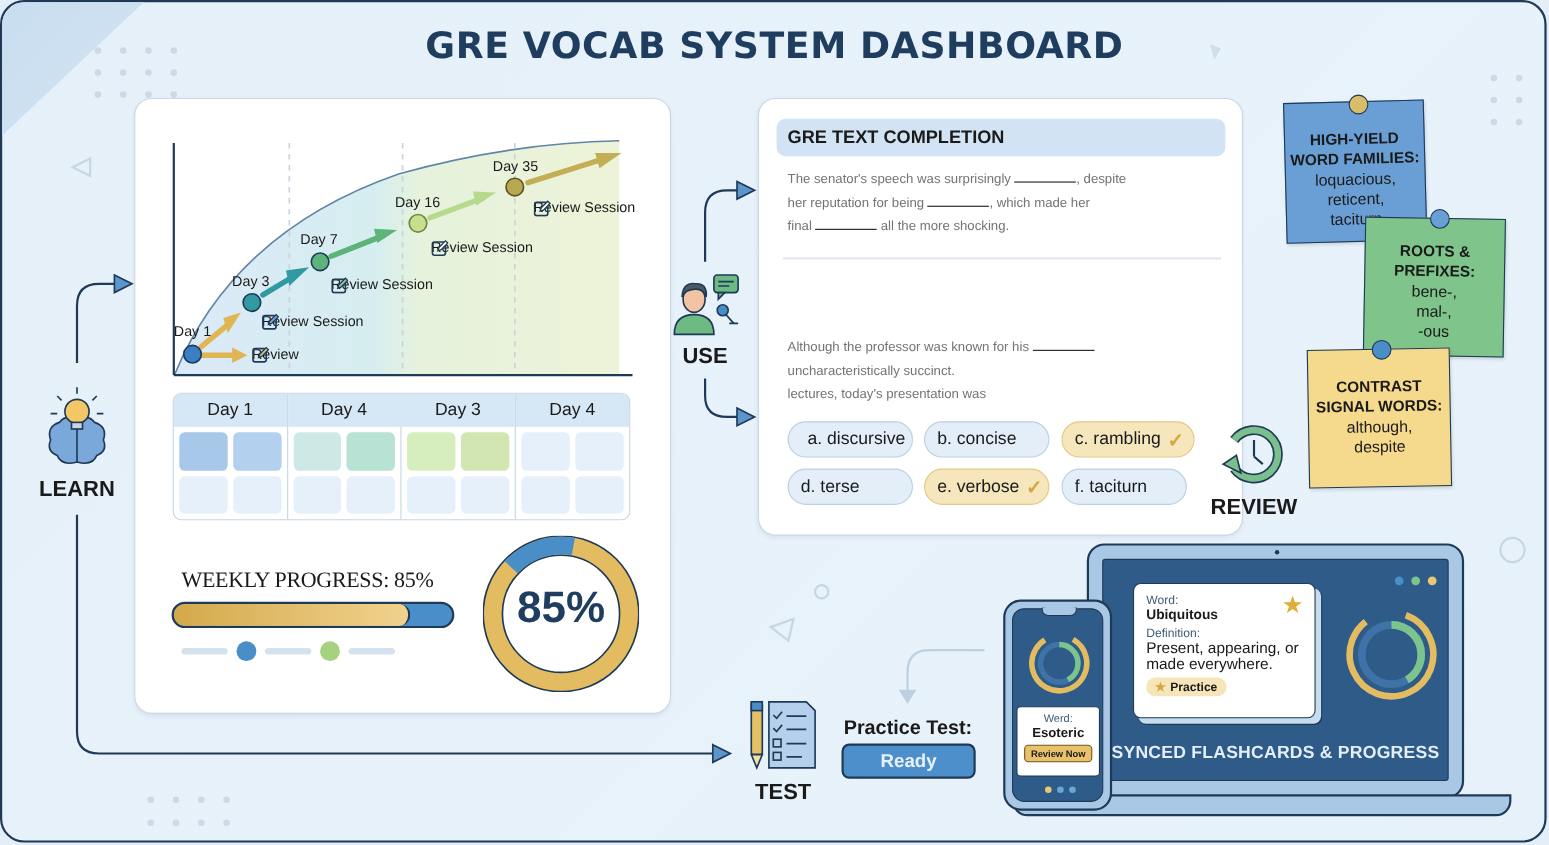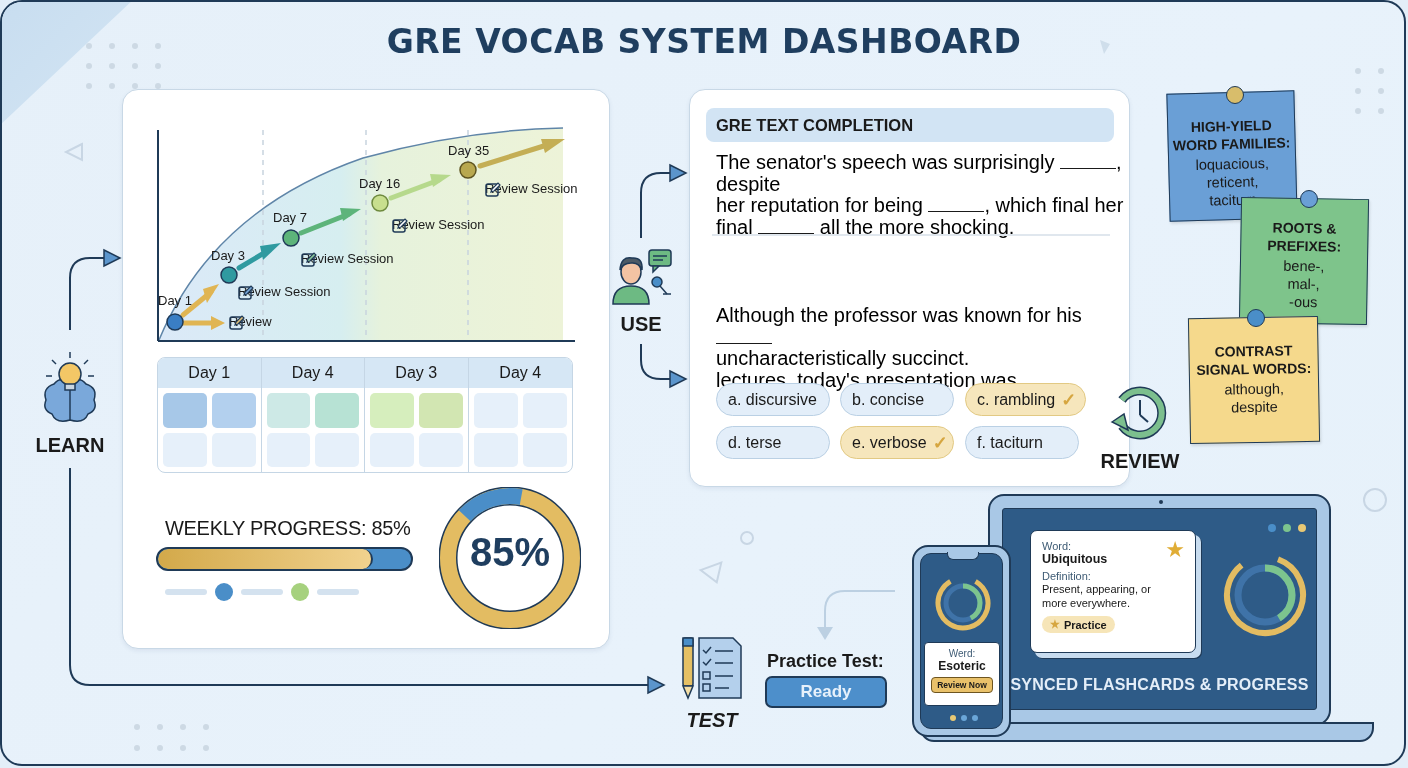"The senator's speech was surprisingly" .para { color: #000000 -> #737373; font-size: 20px -> 12px }
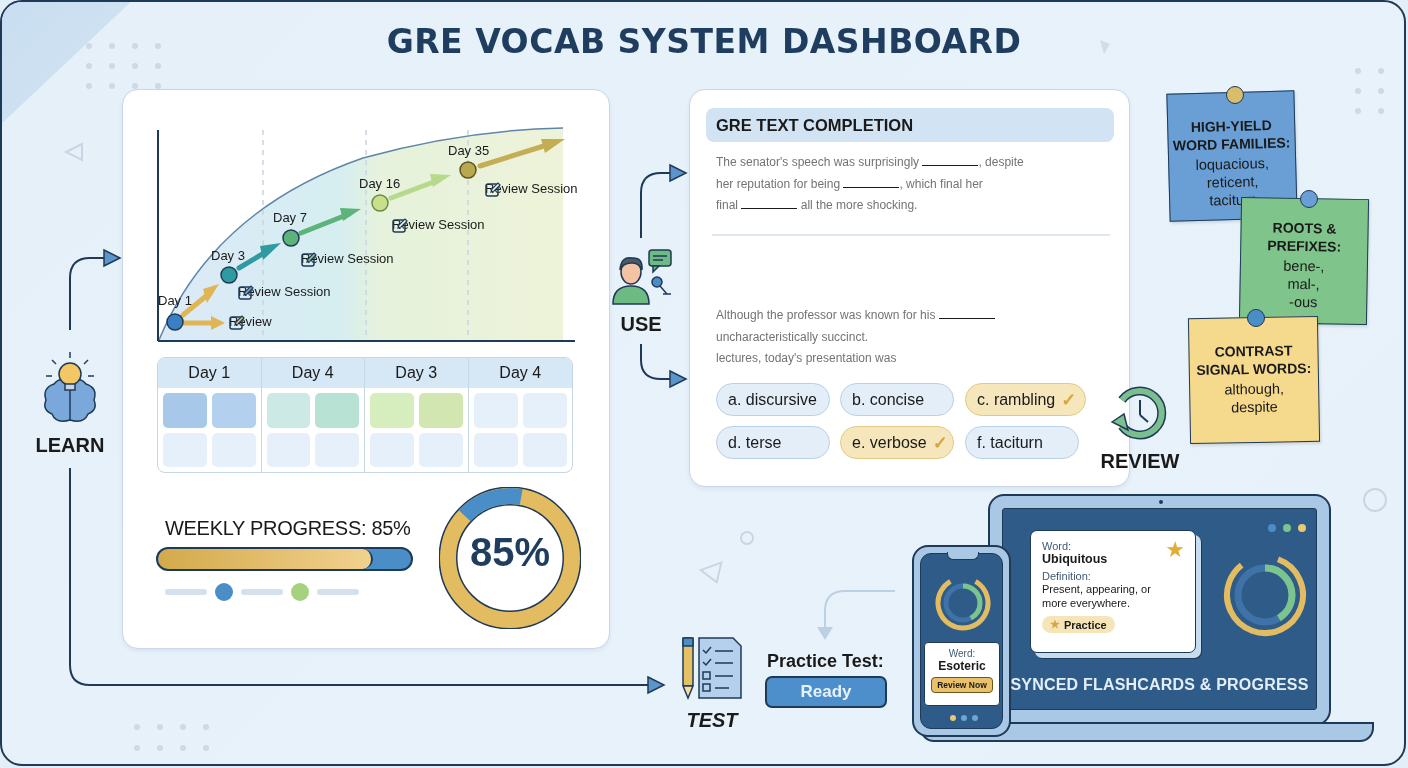", which final her" span { text: final -> made }
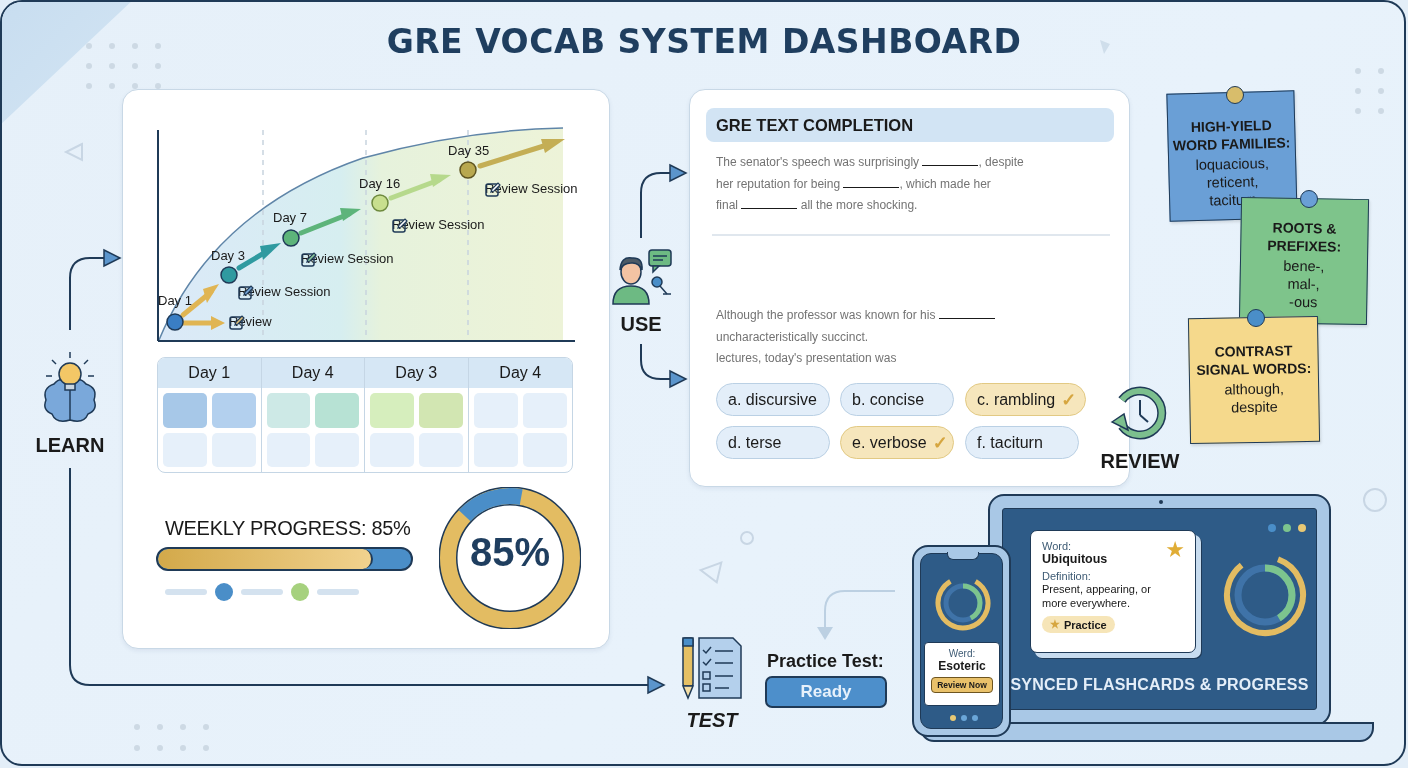"a. discursive" div.opt { justify-content: none -> center }
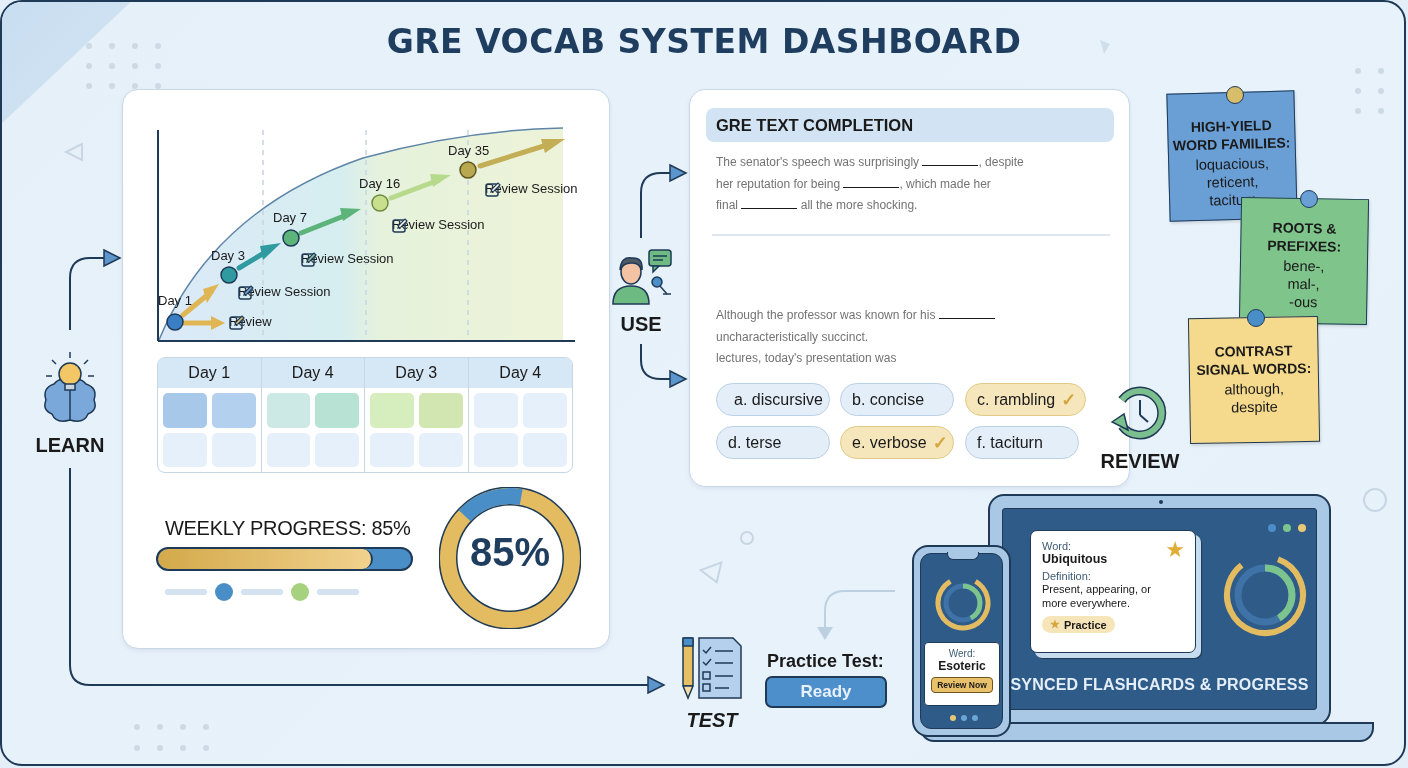"WEEKLY PROGRESS: 85%" .weekly-lbl { font-family: none -> Liberation Serif, serif }
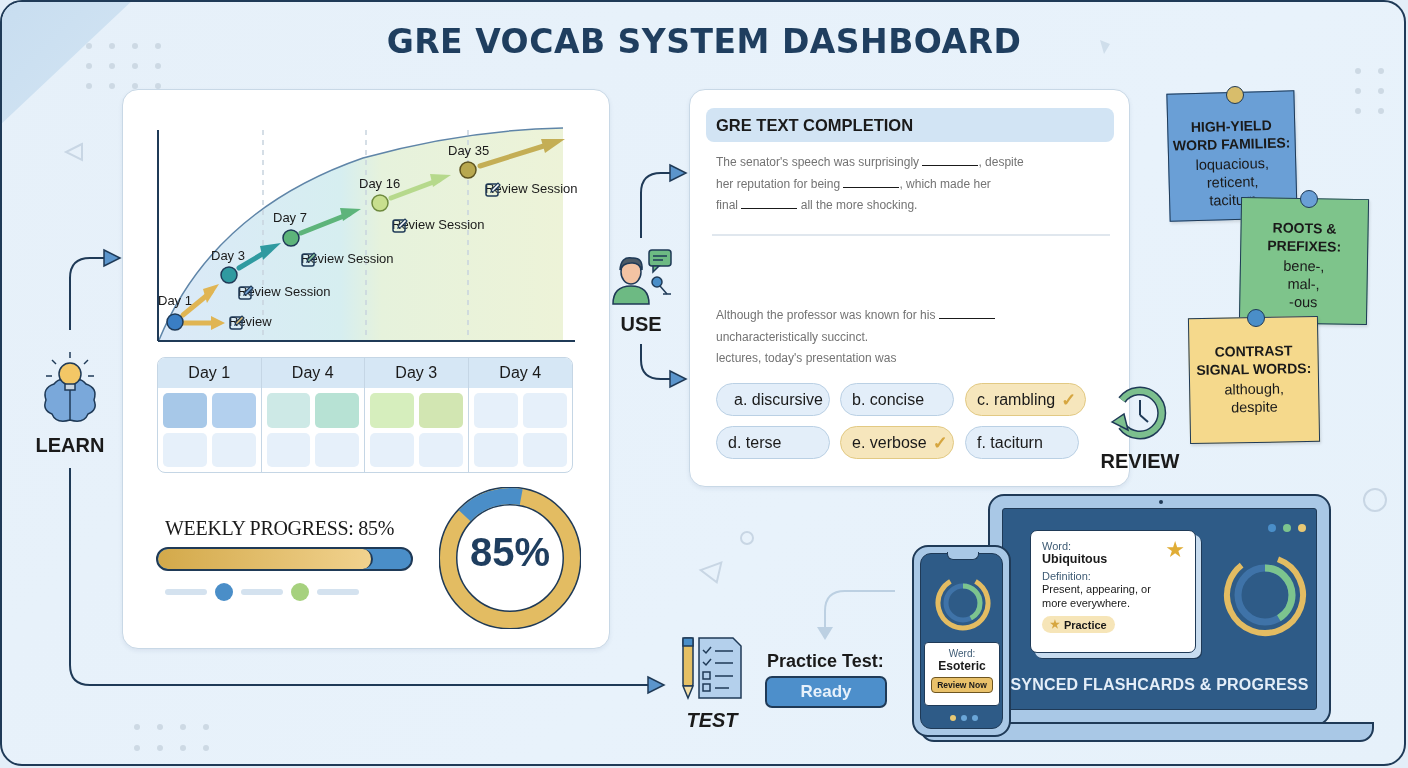"Present, appearing, or" .fc-d { font-size: 11px -> 14px }
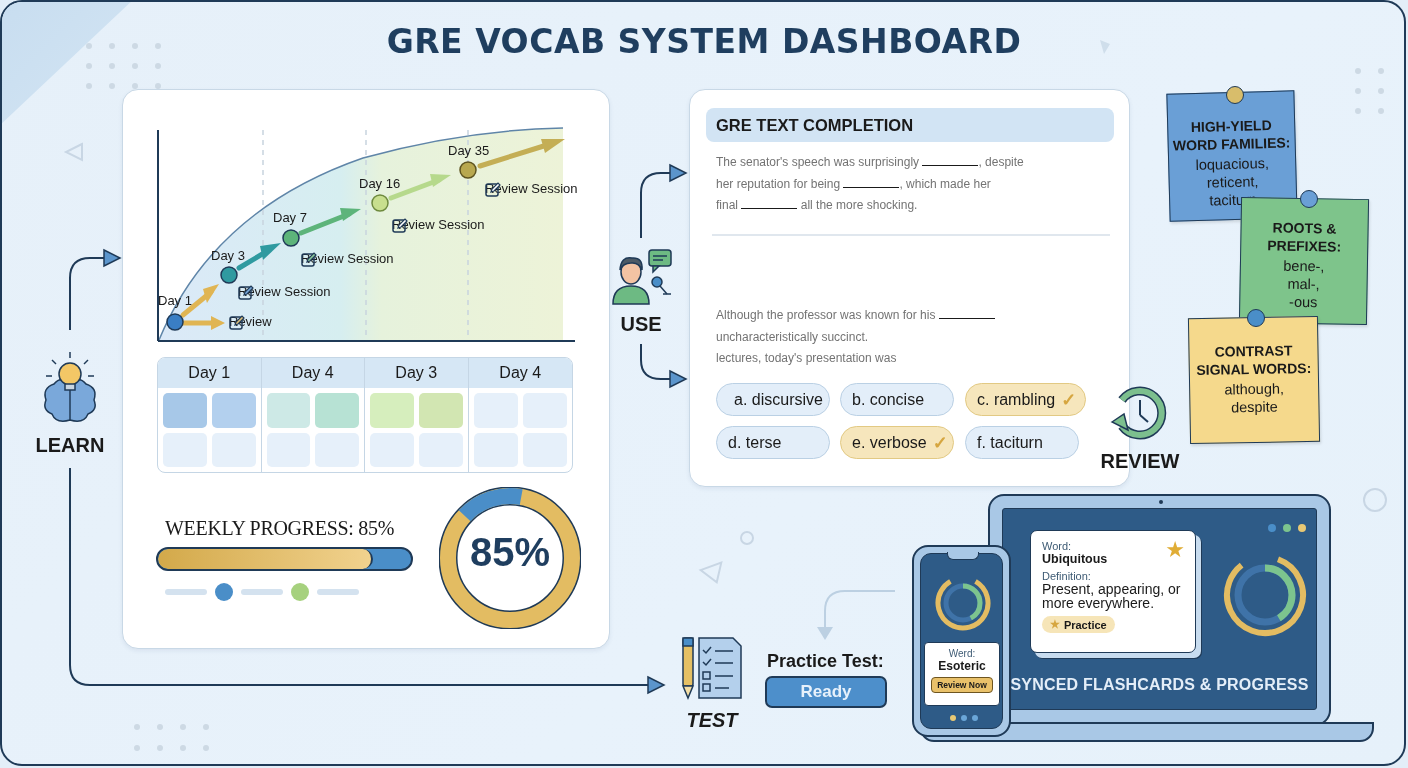"more everywhere." div.fc-d { text: more -> made }
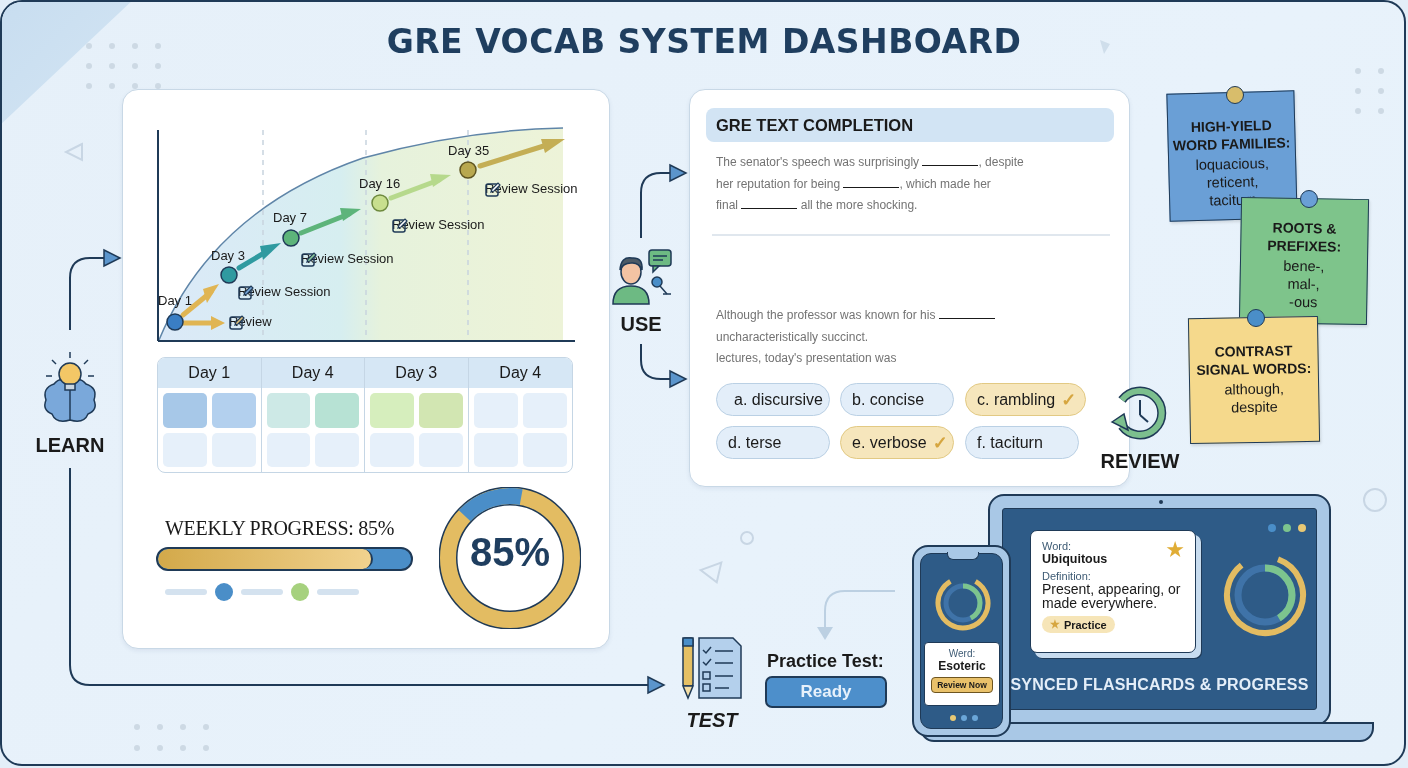"TEST" div.stage-lbl { font-style: italic -> none }
